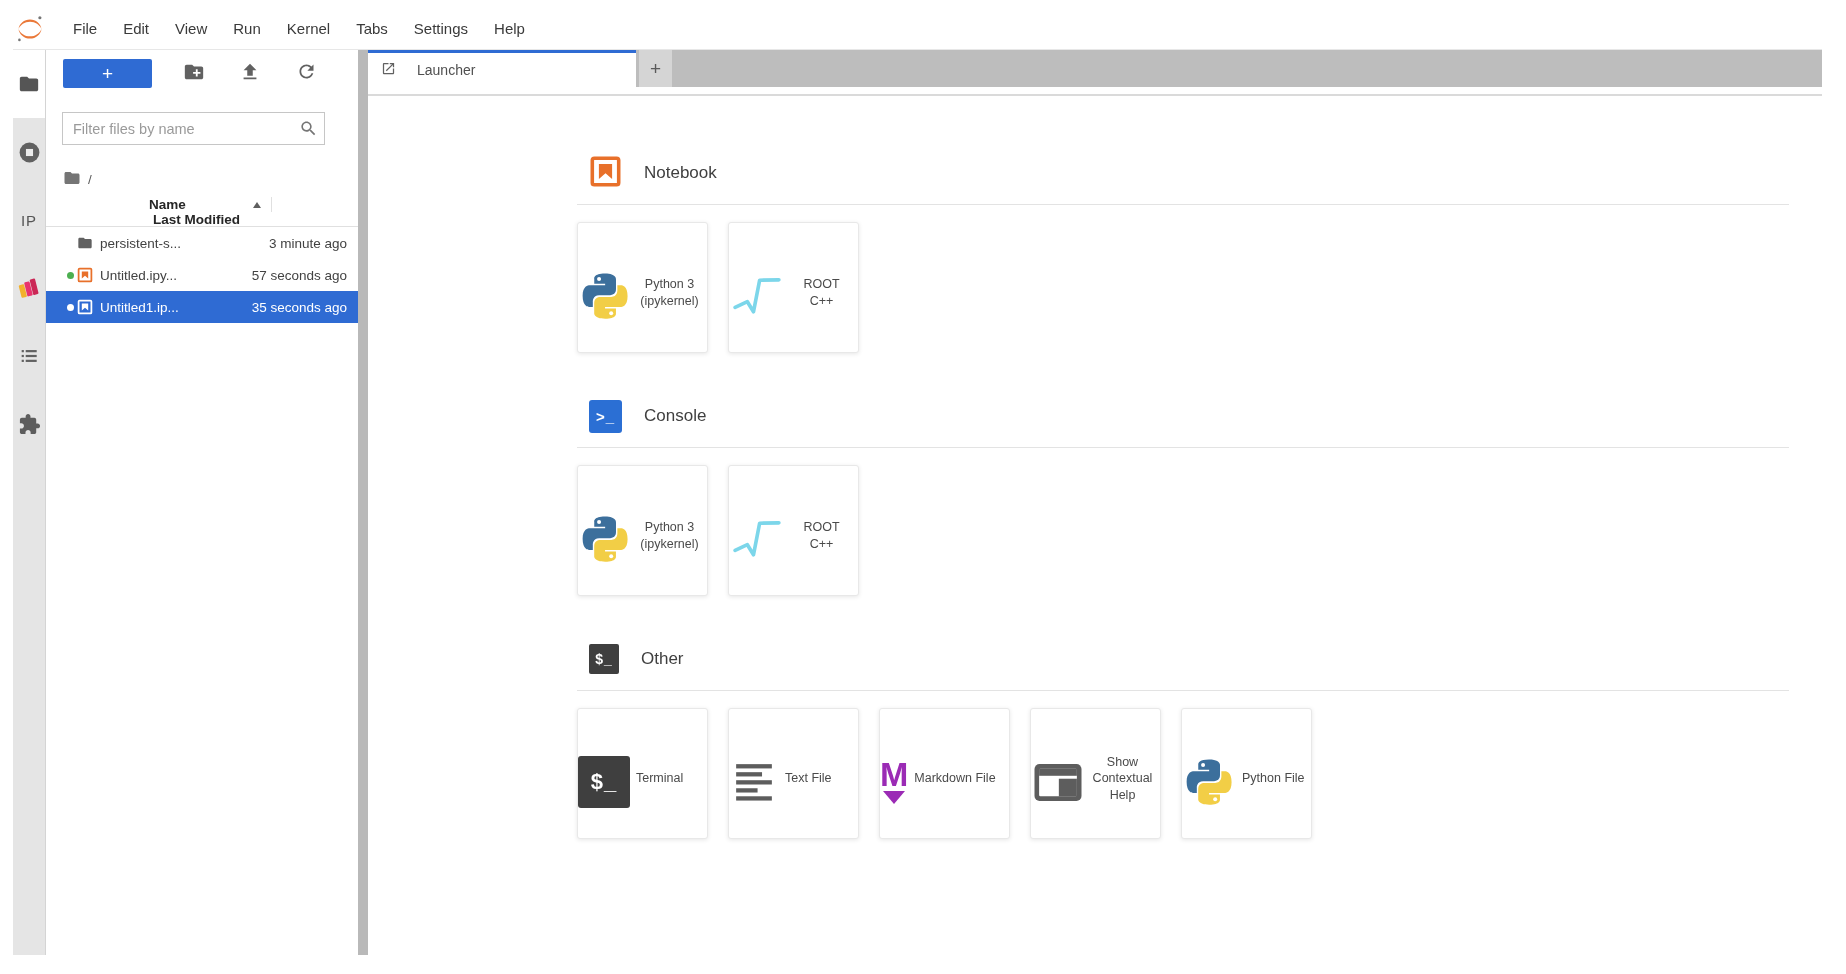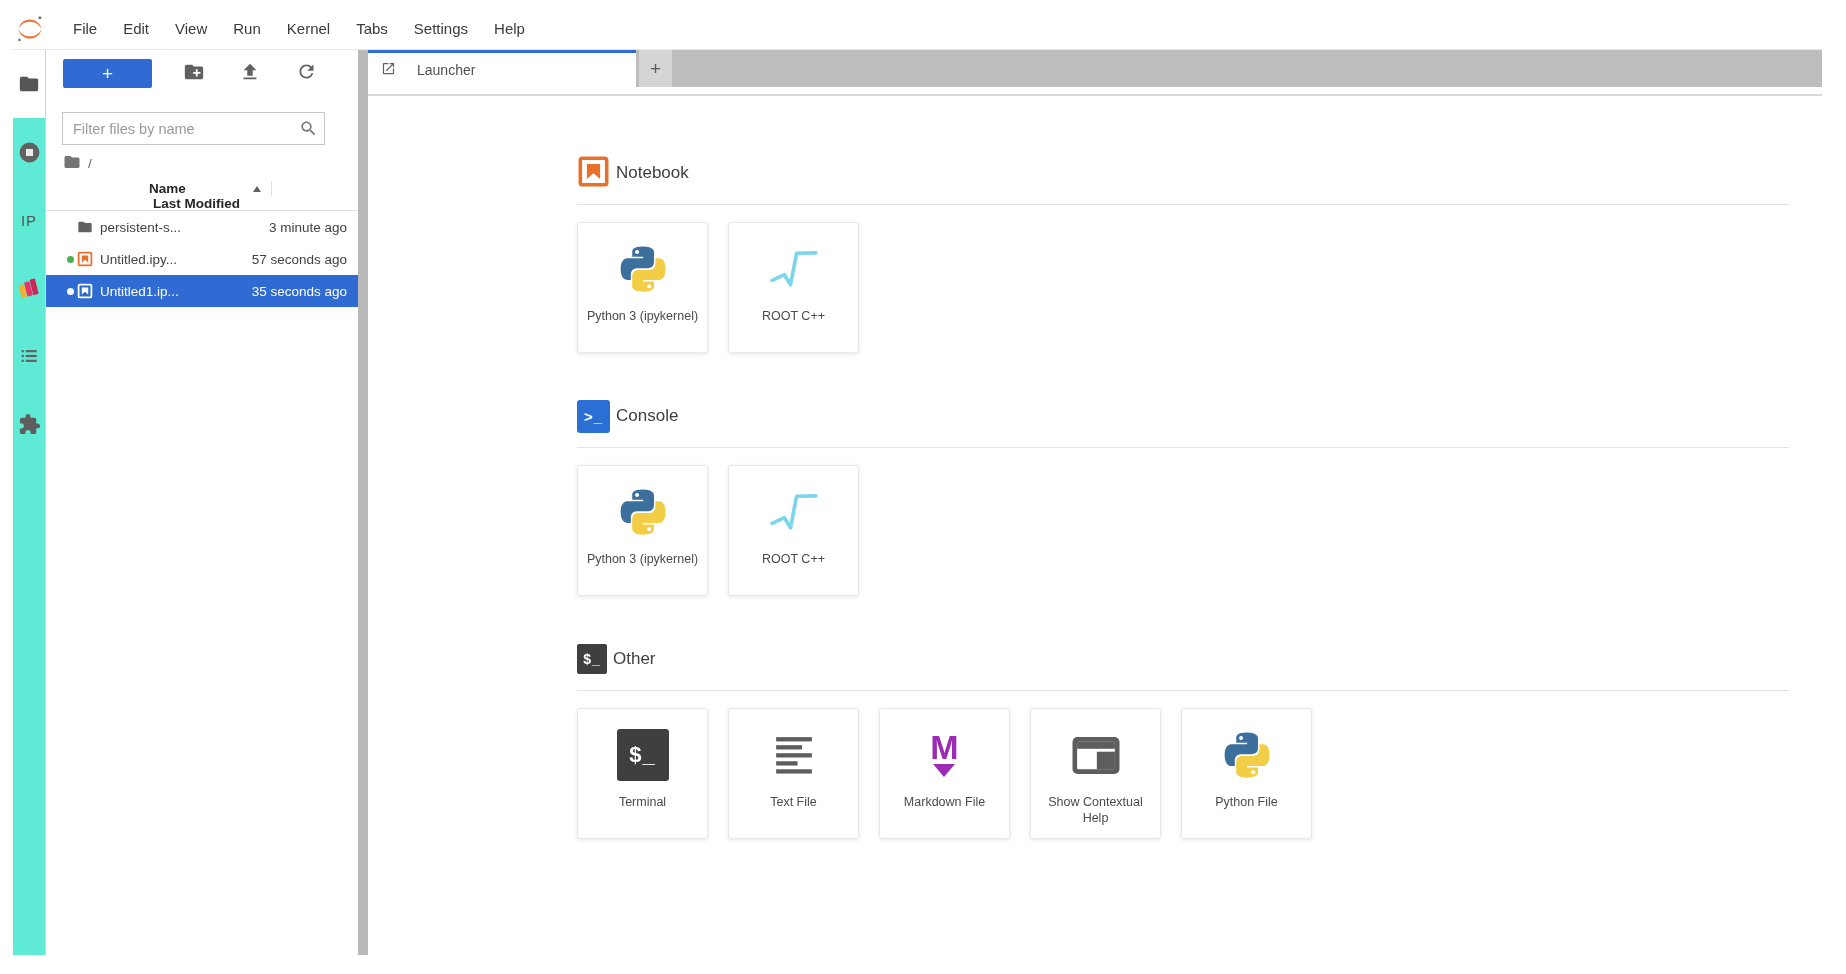"Filter files by name" .fb-filter-wrap { margin: 16px 33px 0 16px -> 16px 33px 16px 16px }
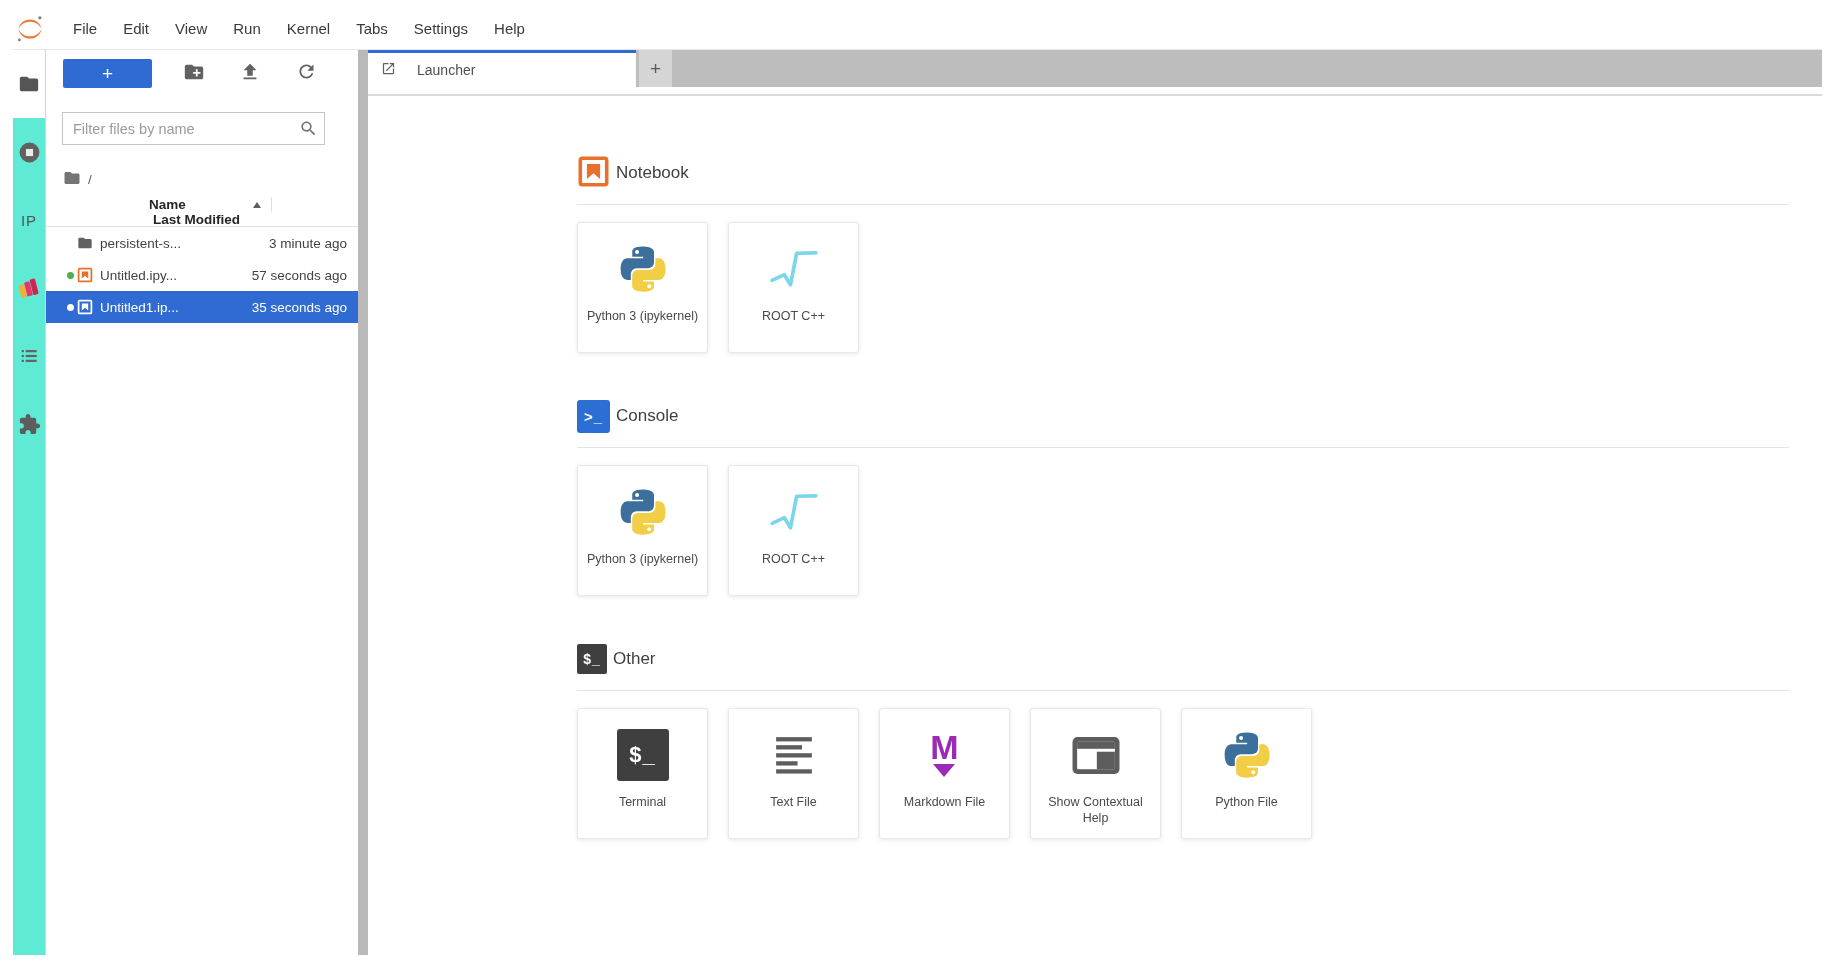"Notebook" .section-header { gap: 6px -> 22px; margin-left: none -> 12px }
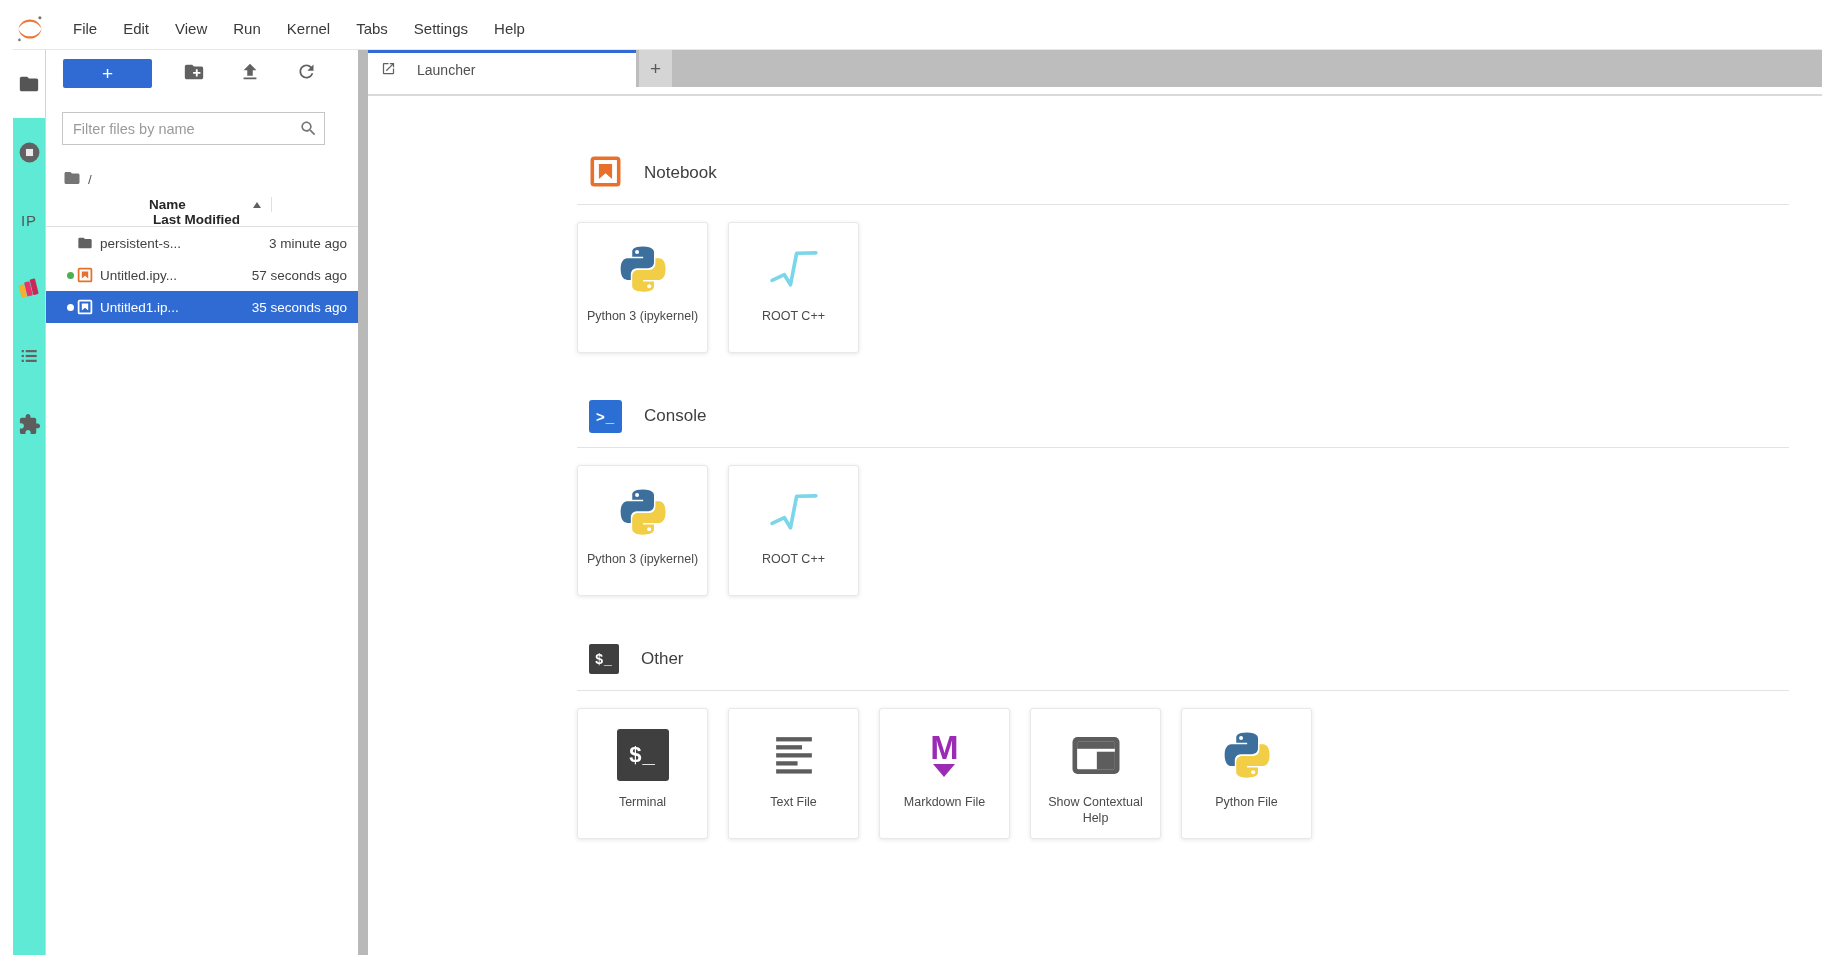"IP" .sidebar { background: #5eead4 -> #e5e5e5 }
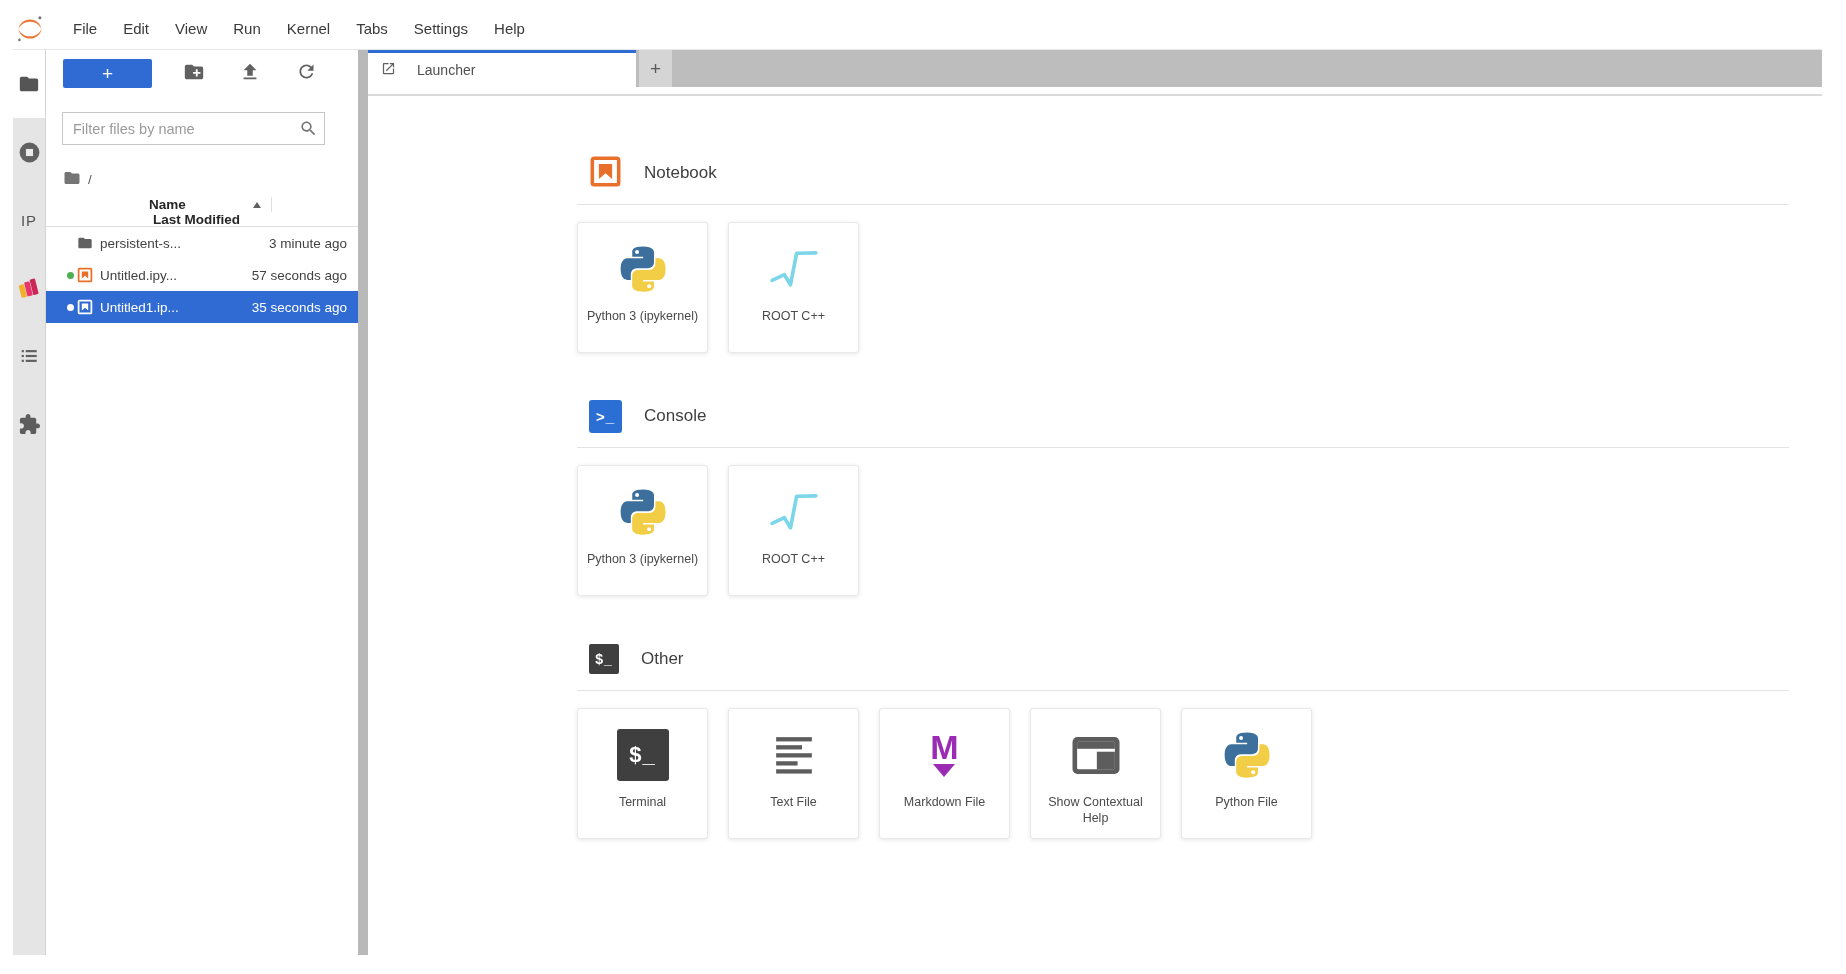"Python 3 (ipykernel)" .card { flex-direction: column -> none }
